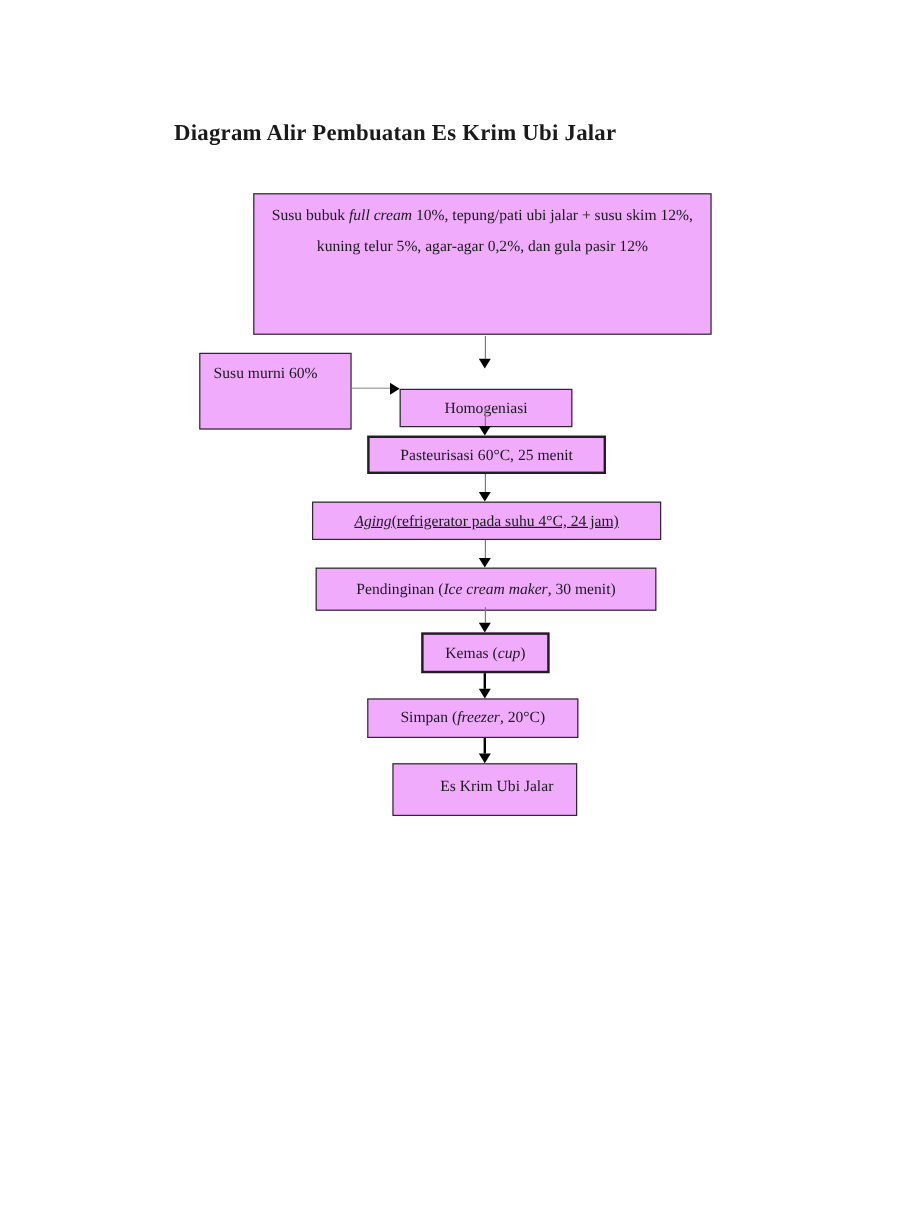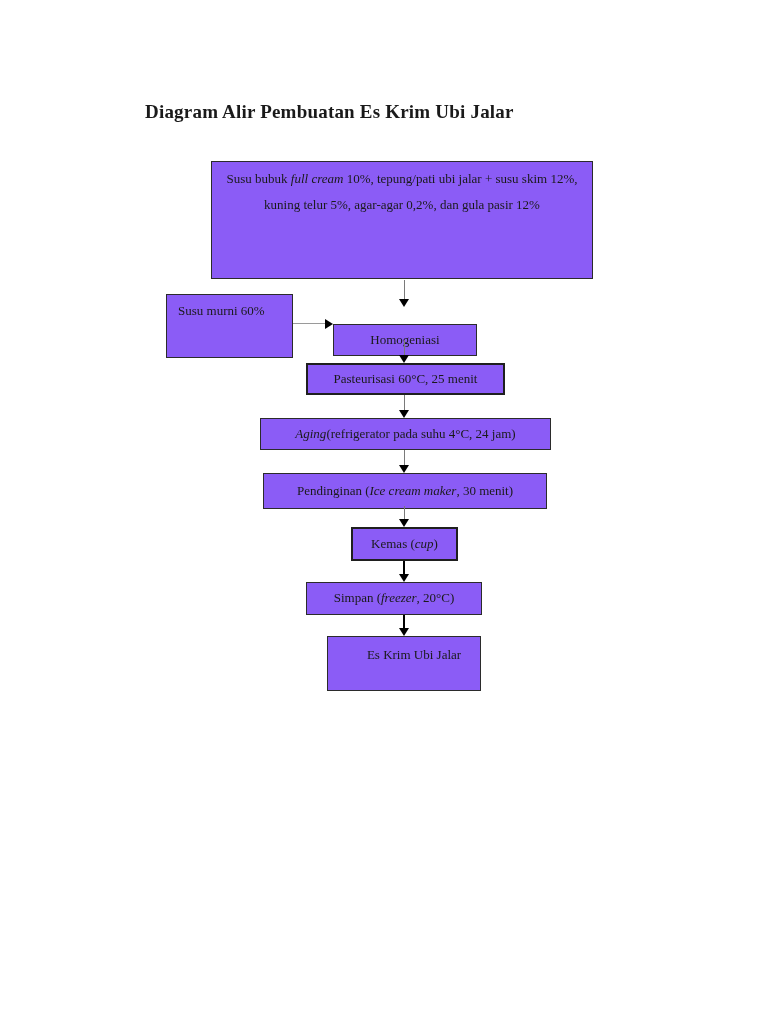"Susu bubuk full cream 10%," .box { background: #8b5cf6 -> #f0abfc }
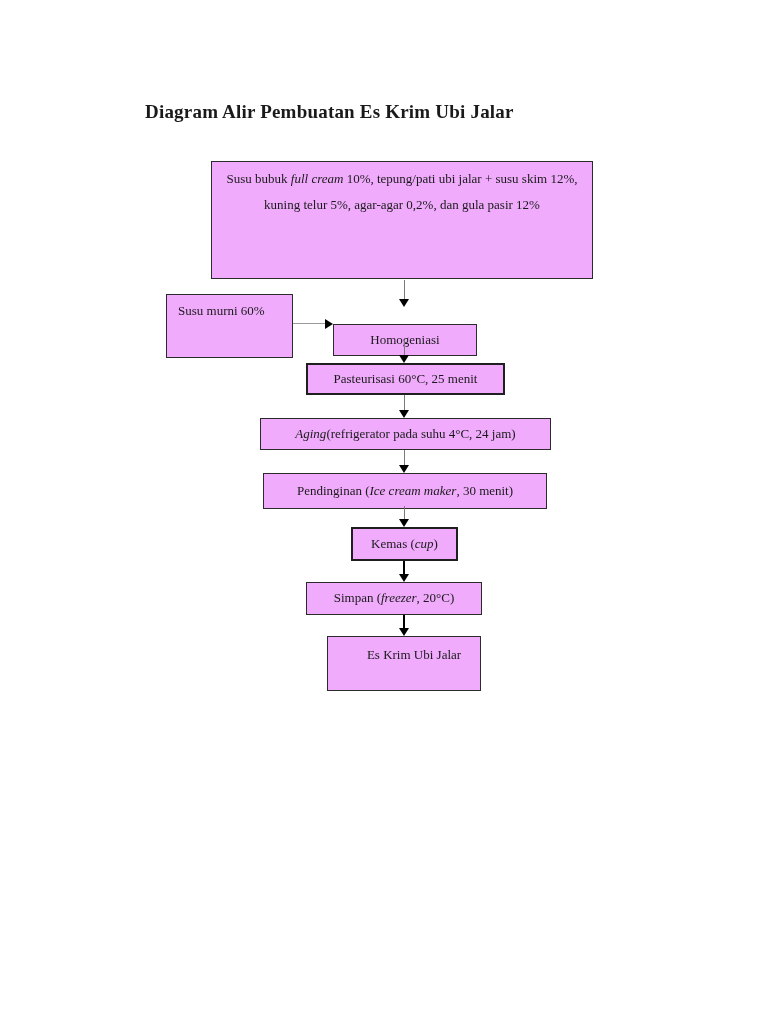"Aging(refrigerator pada suhu 4°C, 24" div.box { text-decoration: none -> underline }
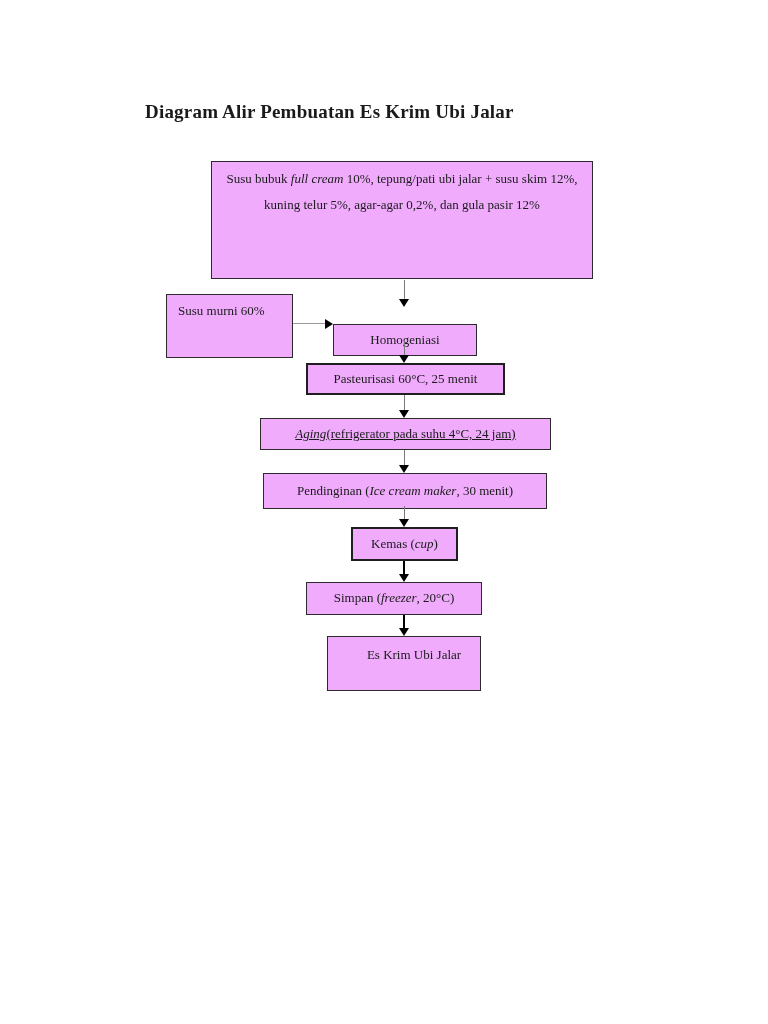"Es Krim Ubi Jalar" div.box { height: 55px -> 44px }
